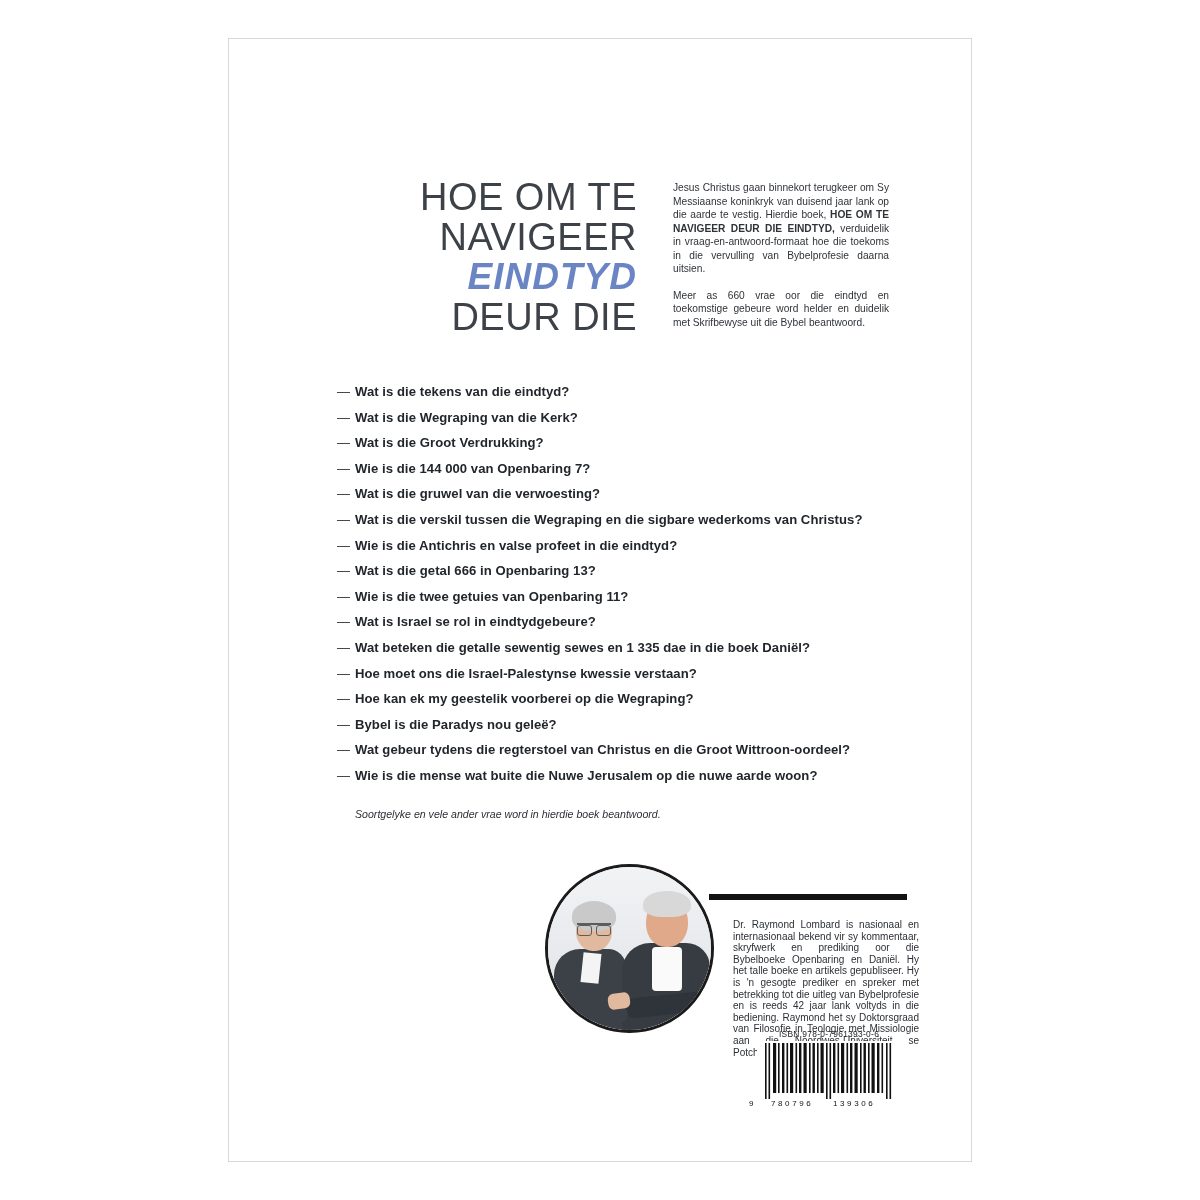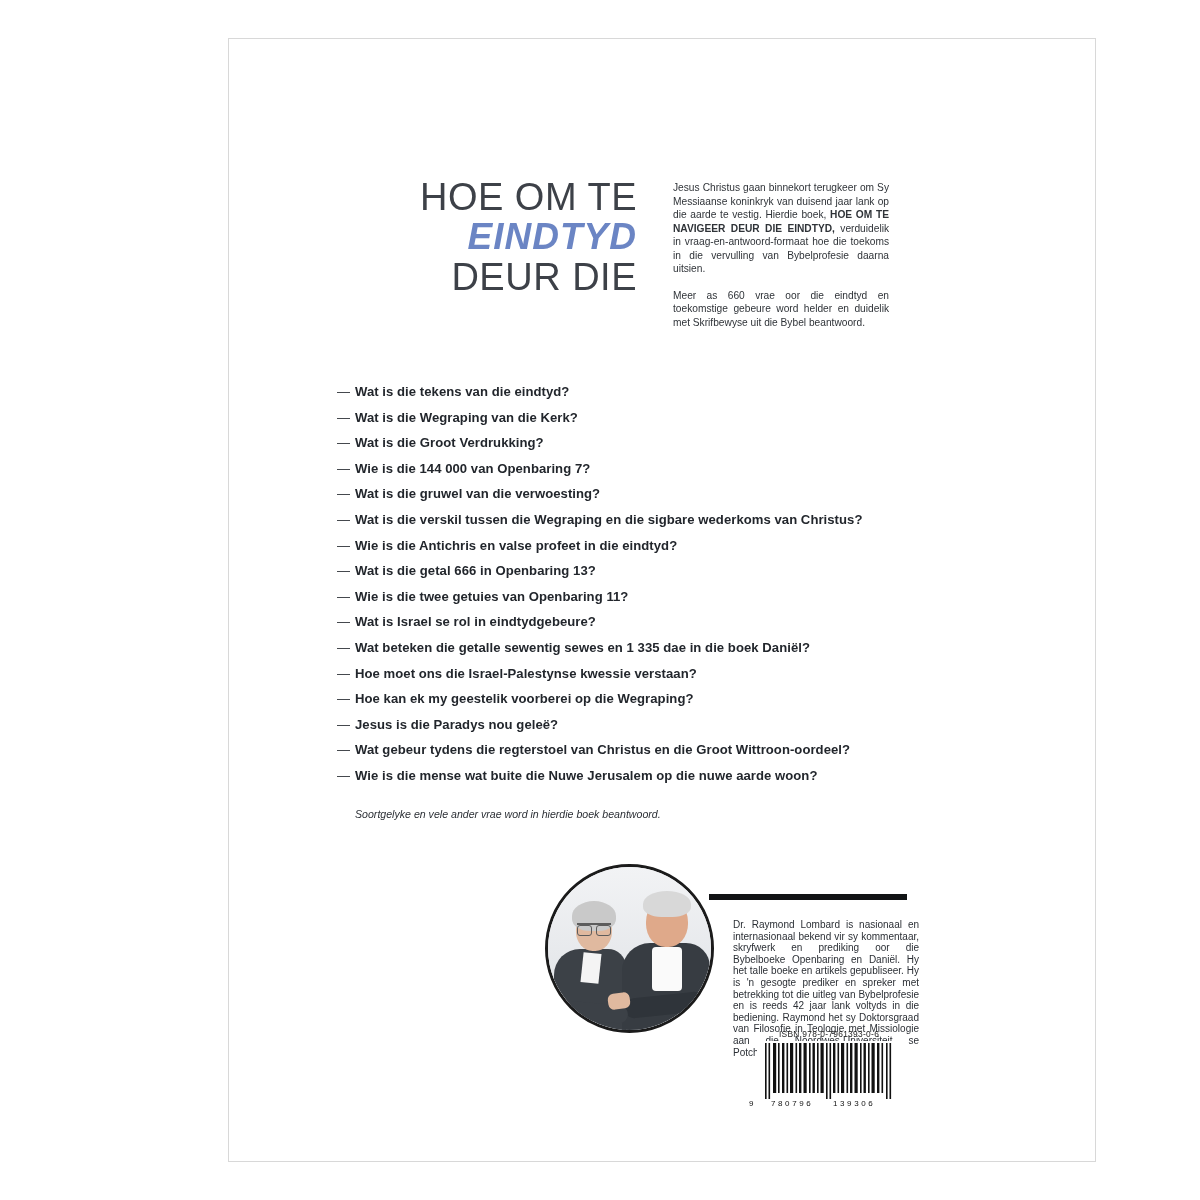"HOE OM TE" .page { width: 868px -> 744px }
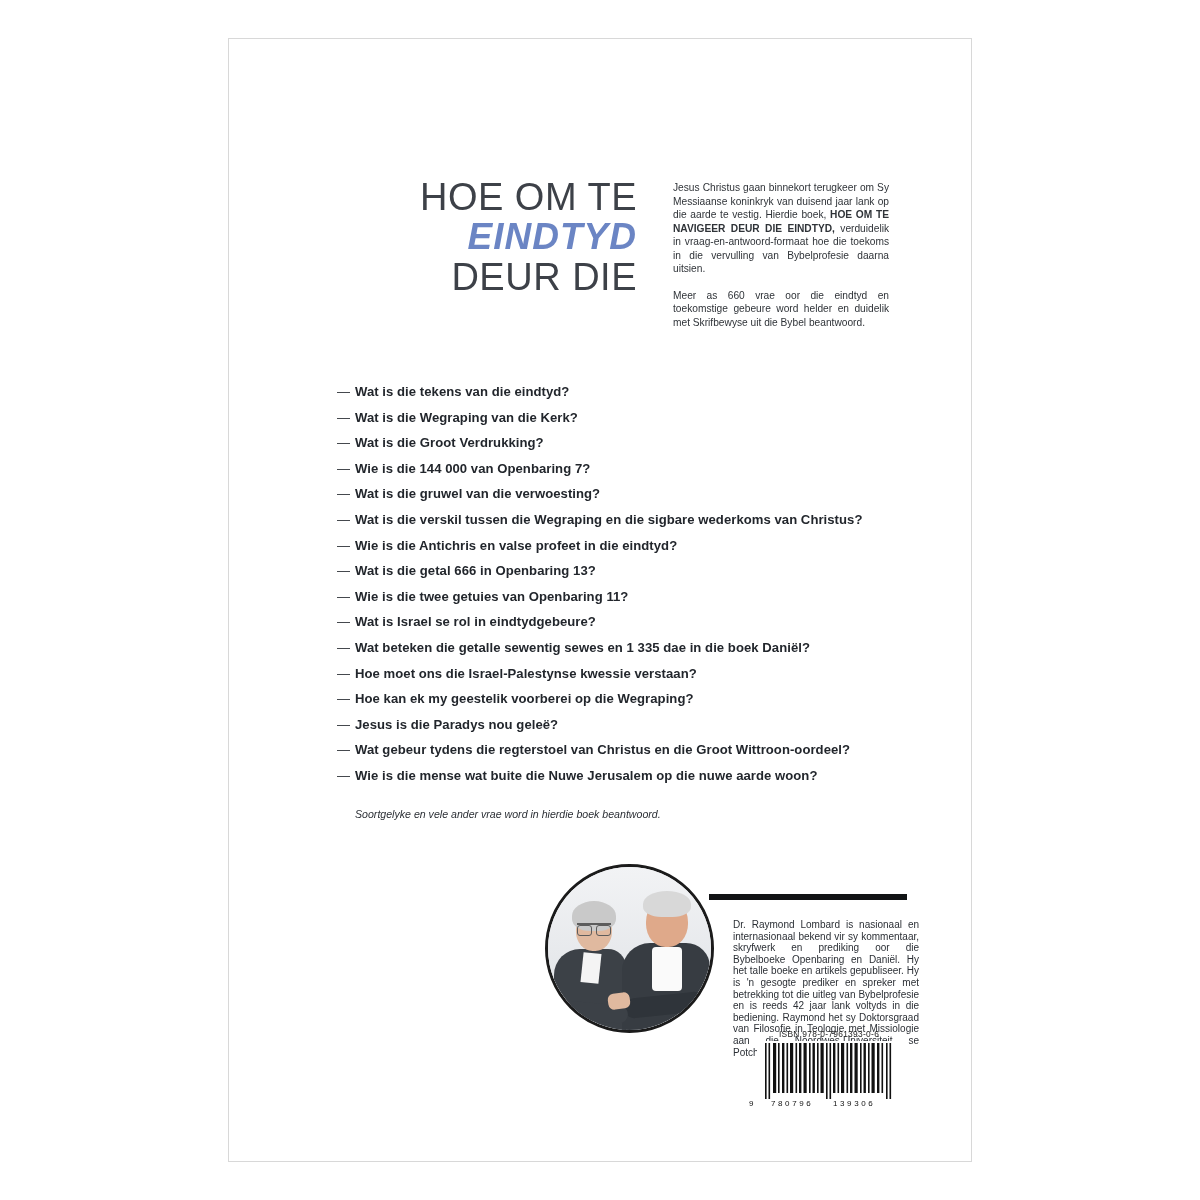"NAVIGEER" div.title-line { html: none -> <div>NAVIGEER</div> }
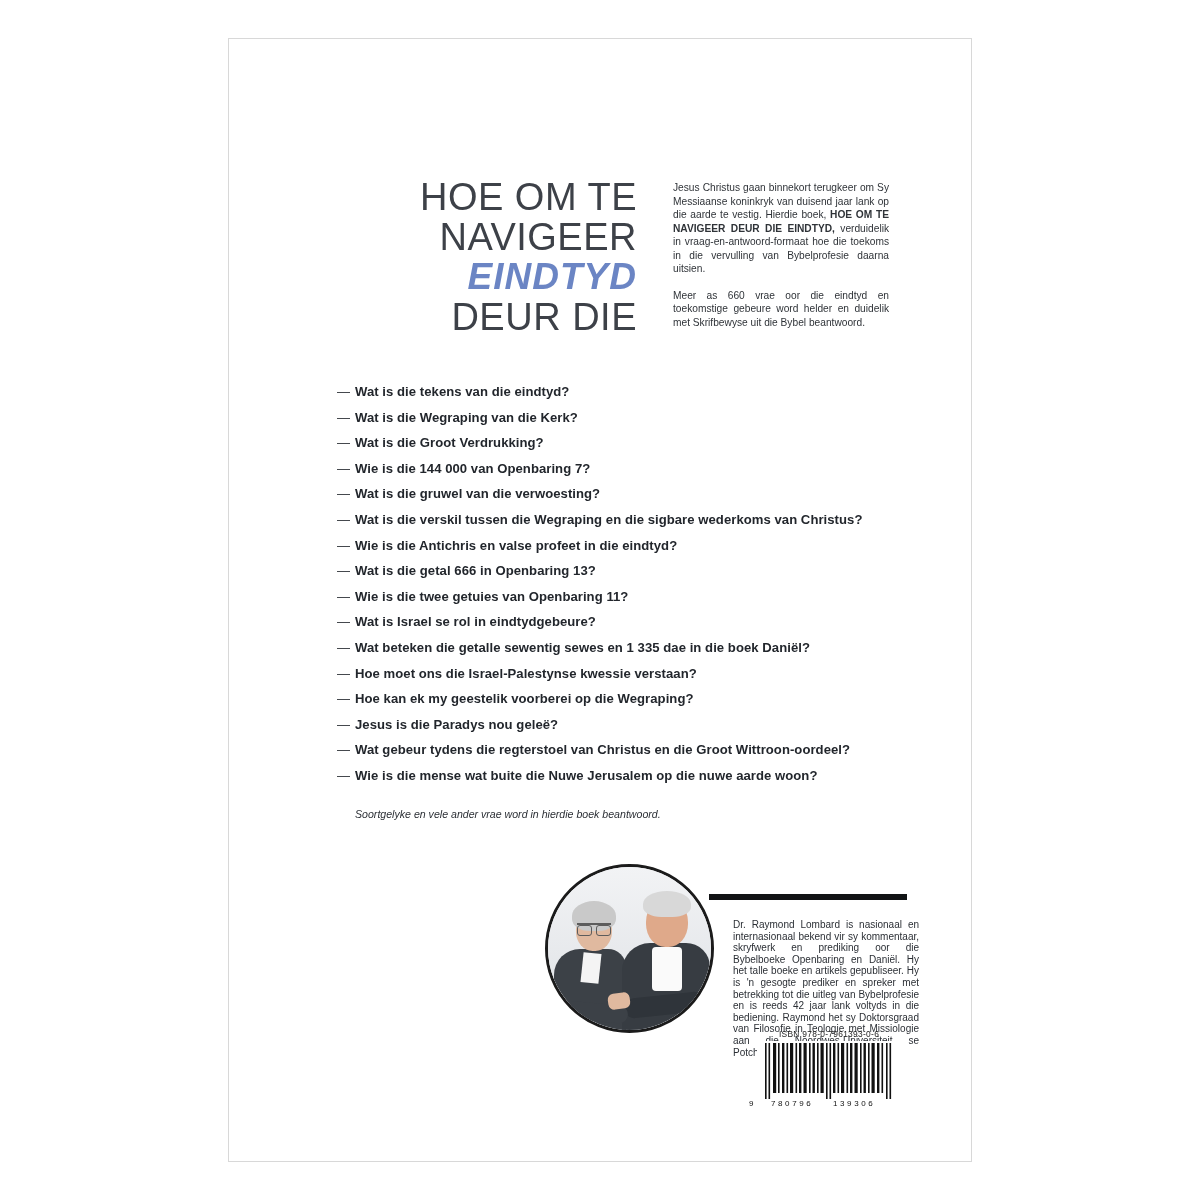"Jesus is die Paradys nou" span.q-text { text: Jesus -> Bybel }
